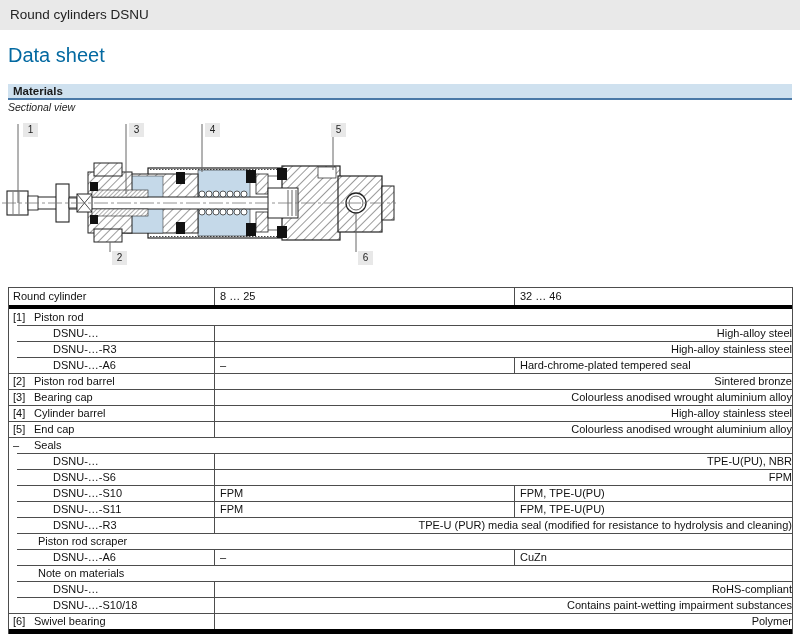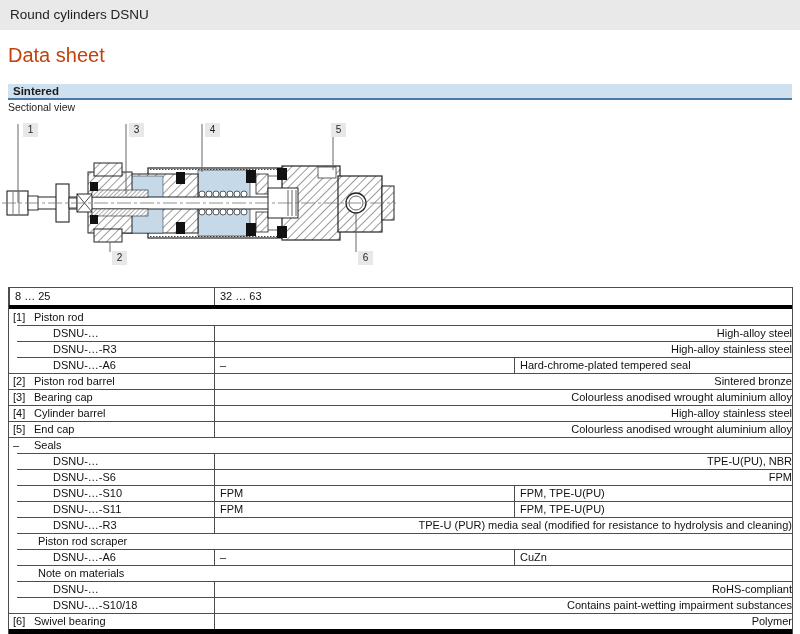"Data sheet" .title { color: #c2410c -> #0369a1 }
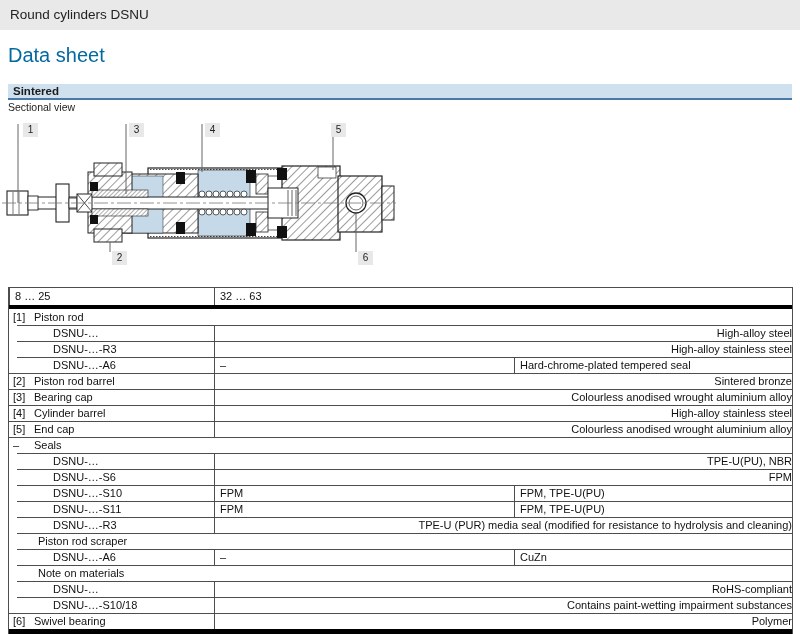"Sintered" span { text: Sintered -> Materials }
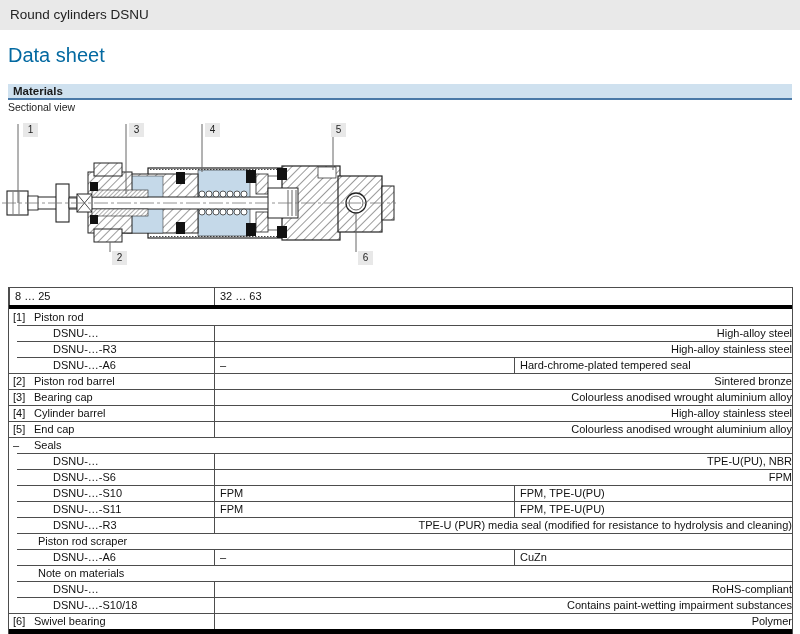"Sectional view" .viewlabel { font-style: none -> italic }
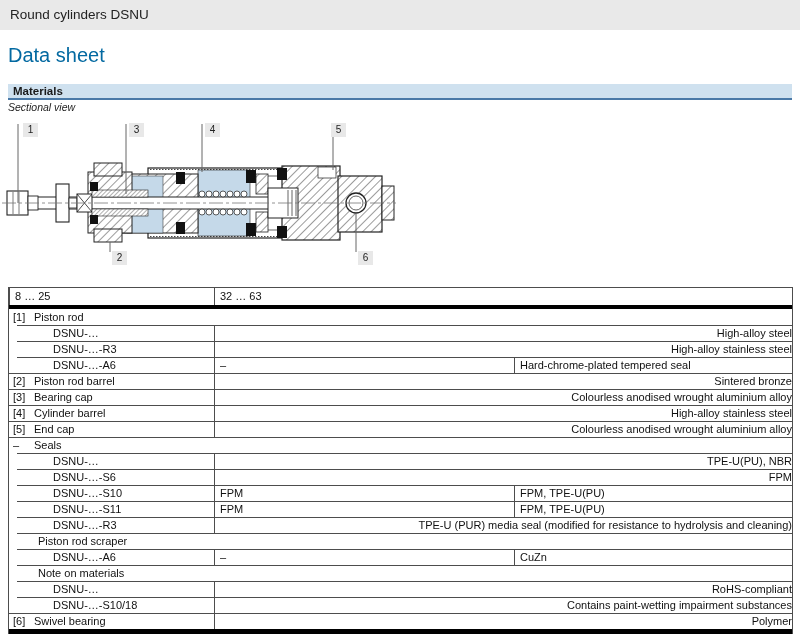"Round cylinder" div.h1 { html: none -> <div>Round cylinder</div> }
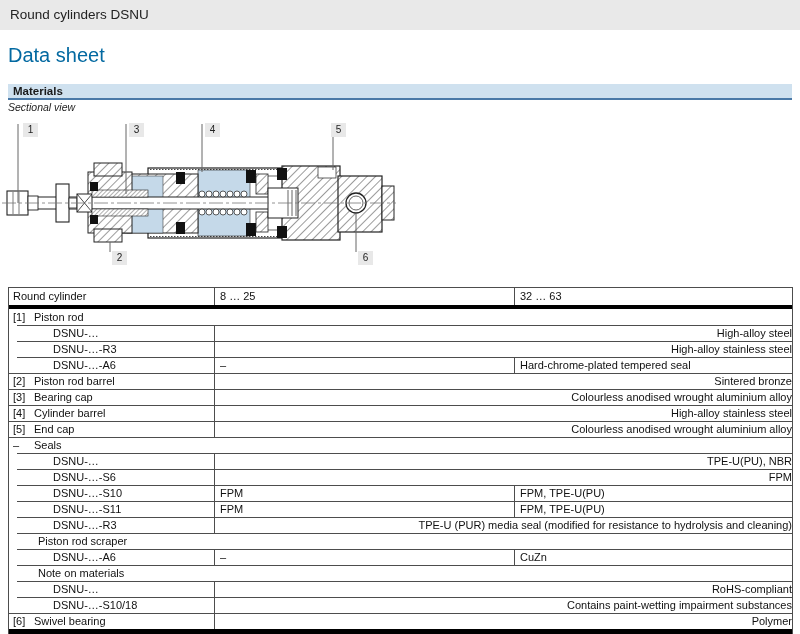"32 … 63" div.v { text: 63 -> 46 }
